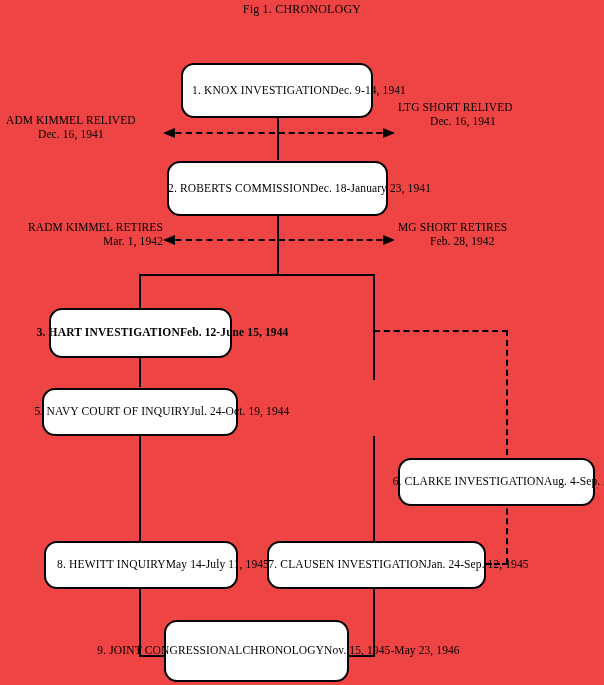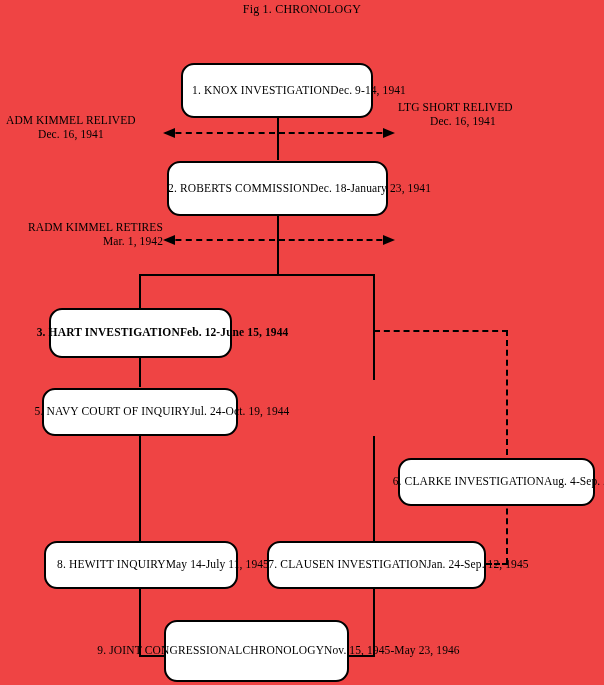"MG SHORT RETIRES" div.side-label { html: none -> <div> <div>MG SHORT RETIRES</div> <div>Feb. 28, 1942</div> </div> }
